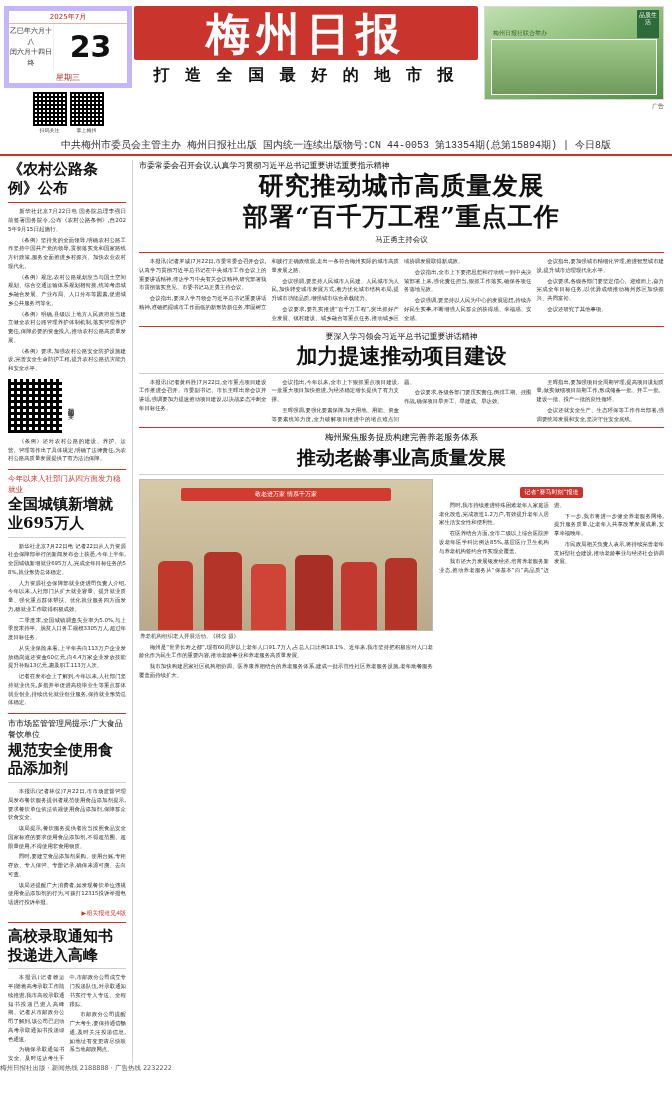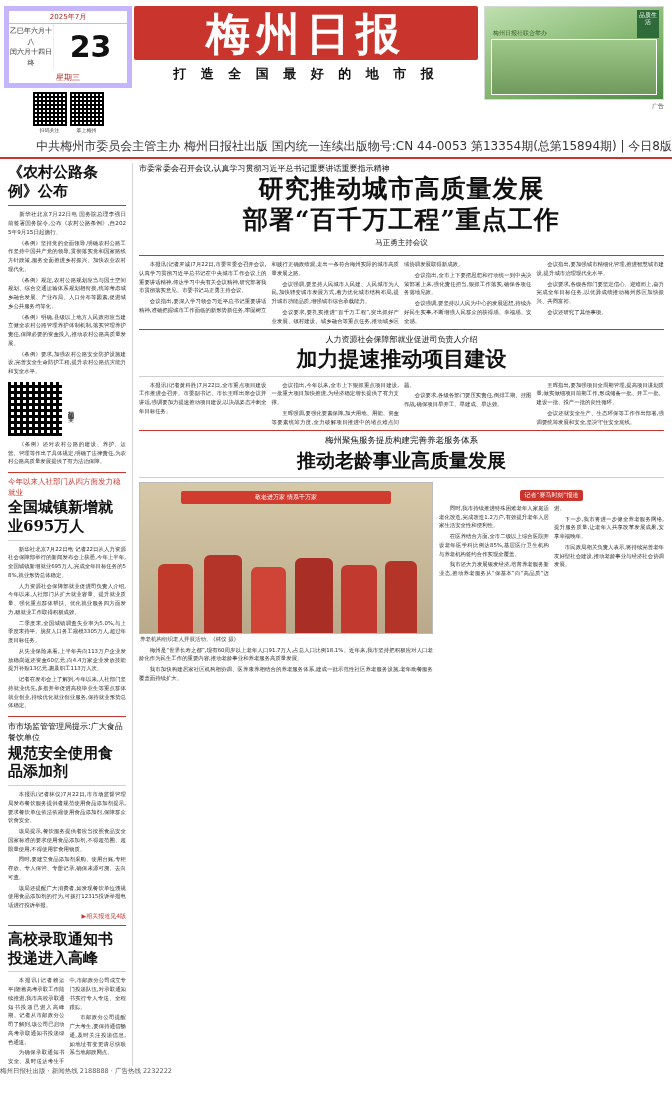"打 造 全 国 最" .slogan { font-size: 13px -> 16px }
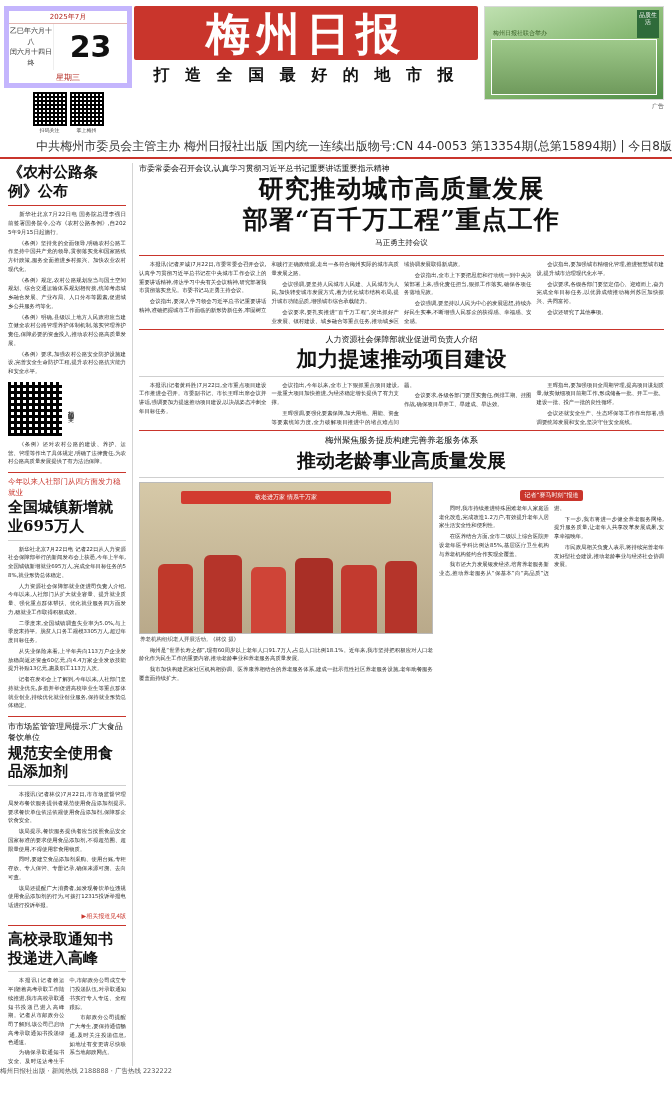"中共梅州市委员会主管主办 梅州日报社出版 国内统一连续出版物号:CN" .md-meta { font-family: none -> Liberation Mono, monospace; font-size: 12px -> 10px; text-align: right -> center }
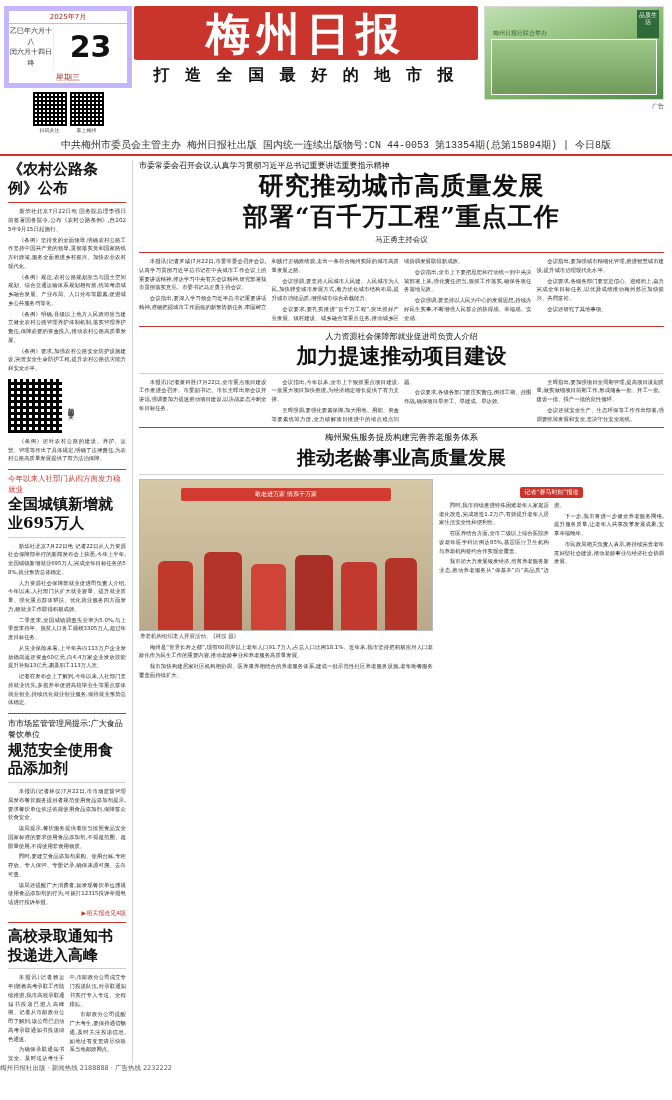"人力资源社会保障部就业促进司负责人介绍" div.kicker-b { text: 人力资源社会保障部就业促进司负责人介绍 -> 要深入学习领会习近平总书记重要讲话精神 }
